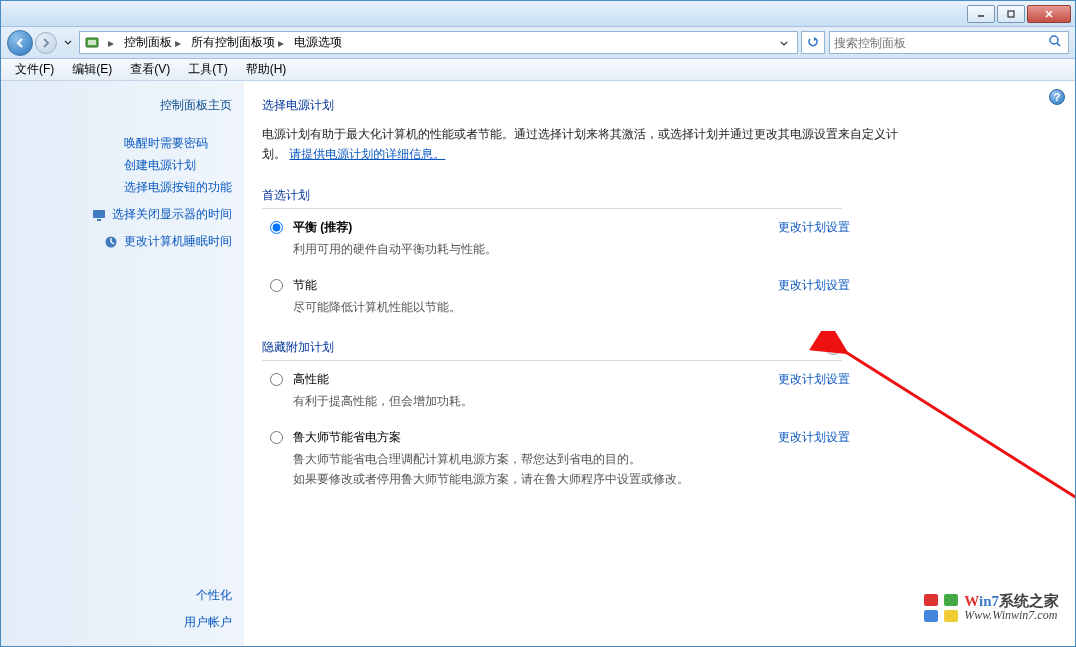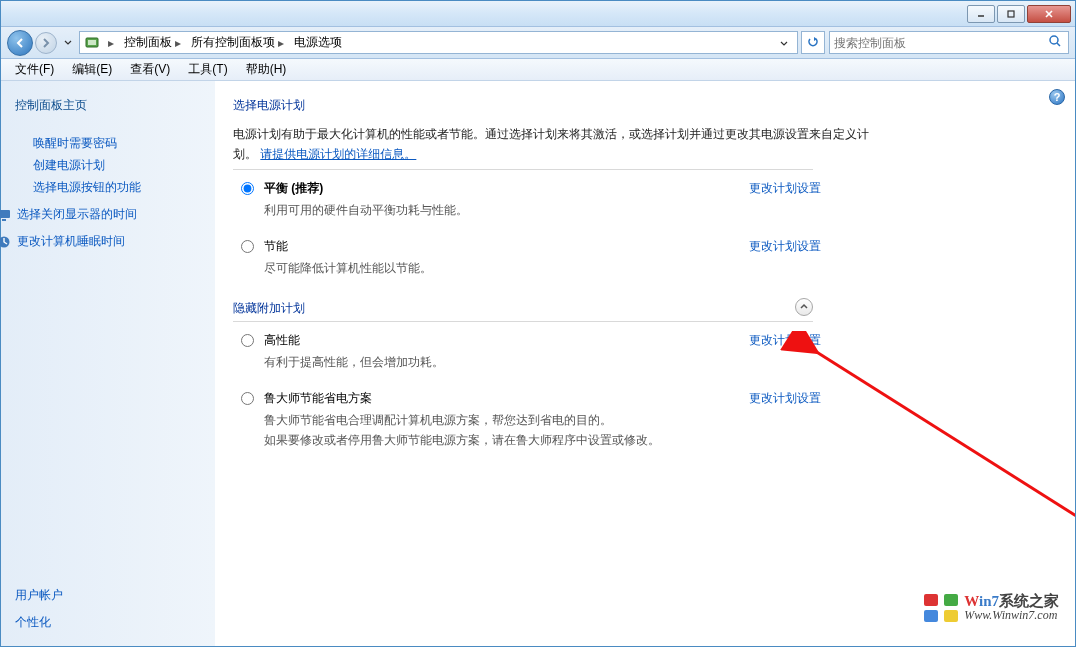"控制面板主页" .sidebar { align-items: none -> flex-end; width: 214px -> 243px }
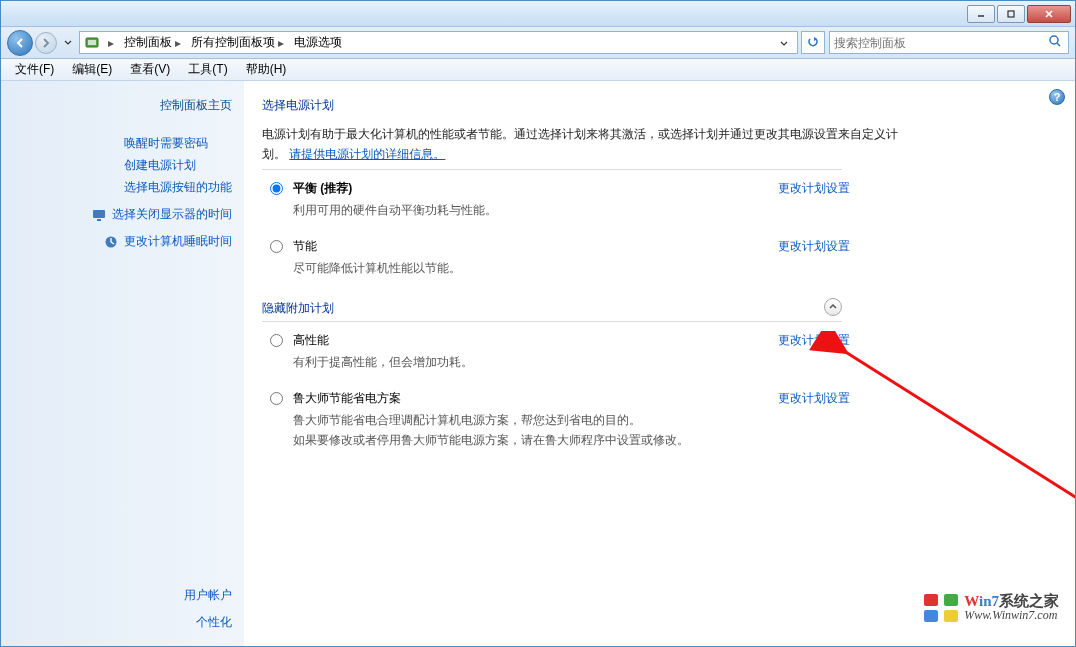"首选计划" div.section-title { html: none -> <div>首选计划</div> }
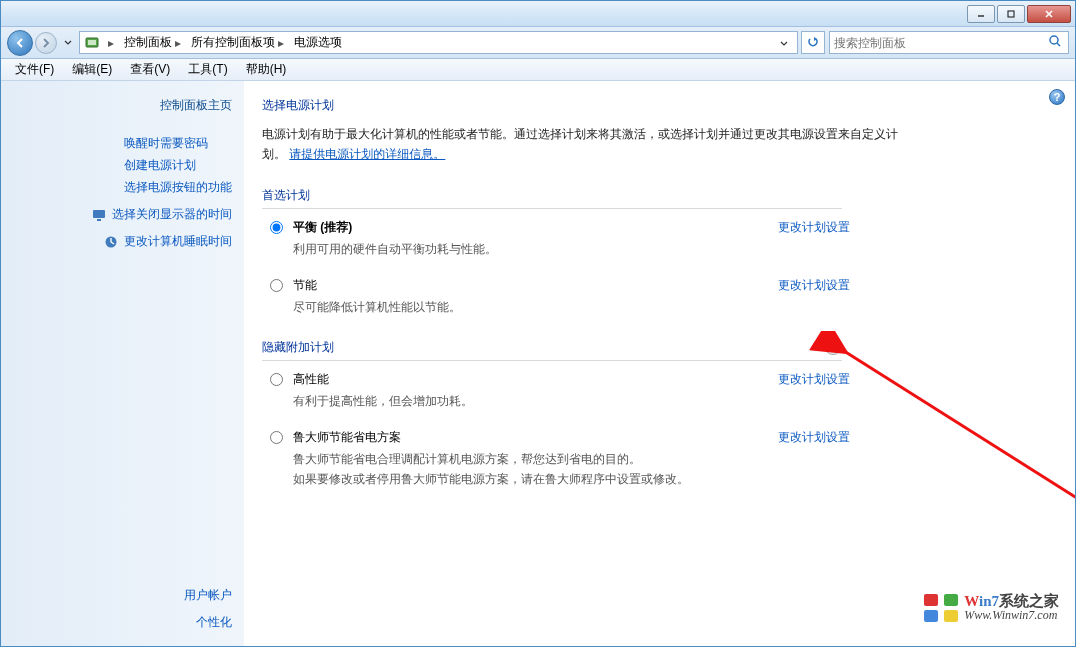"用户帐户" div.bottom-link { order: before "个性化" -> after "个性化" }
